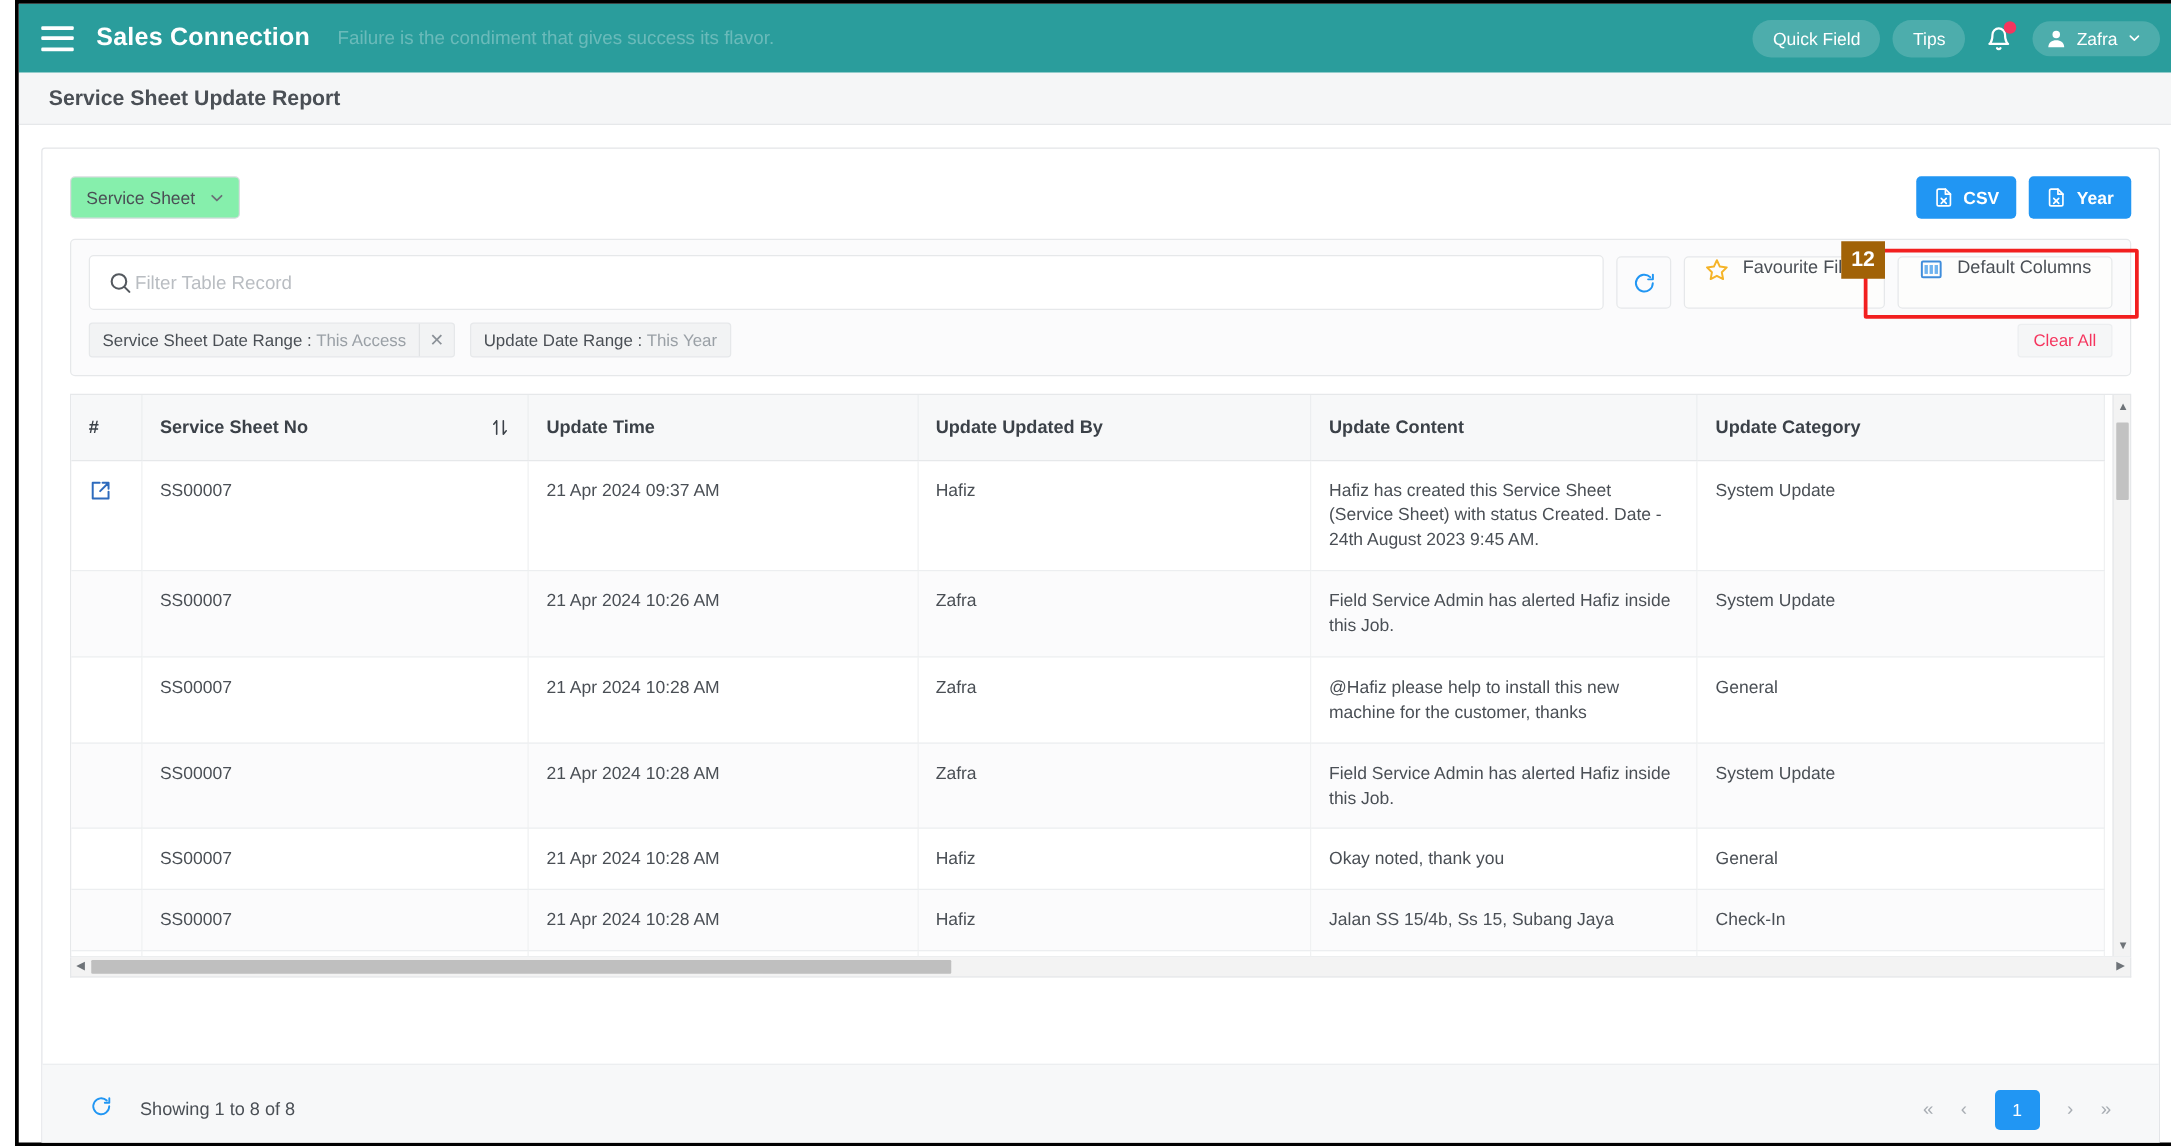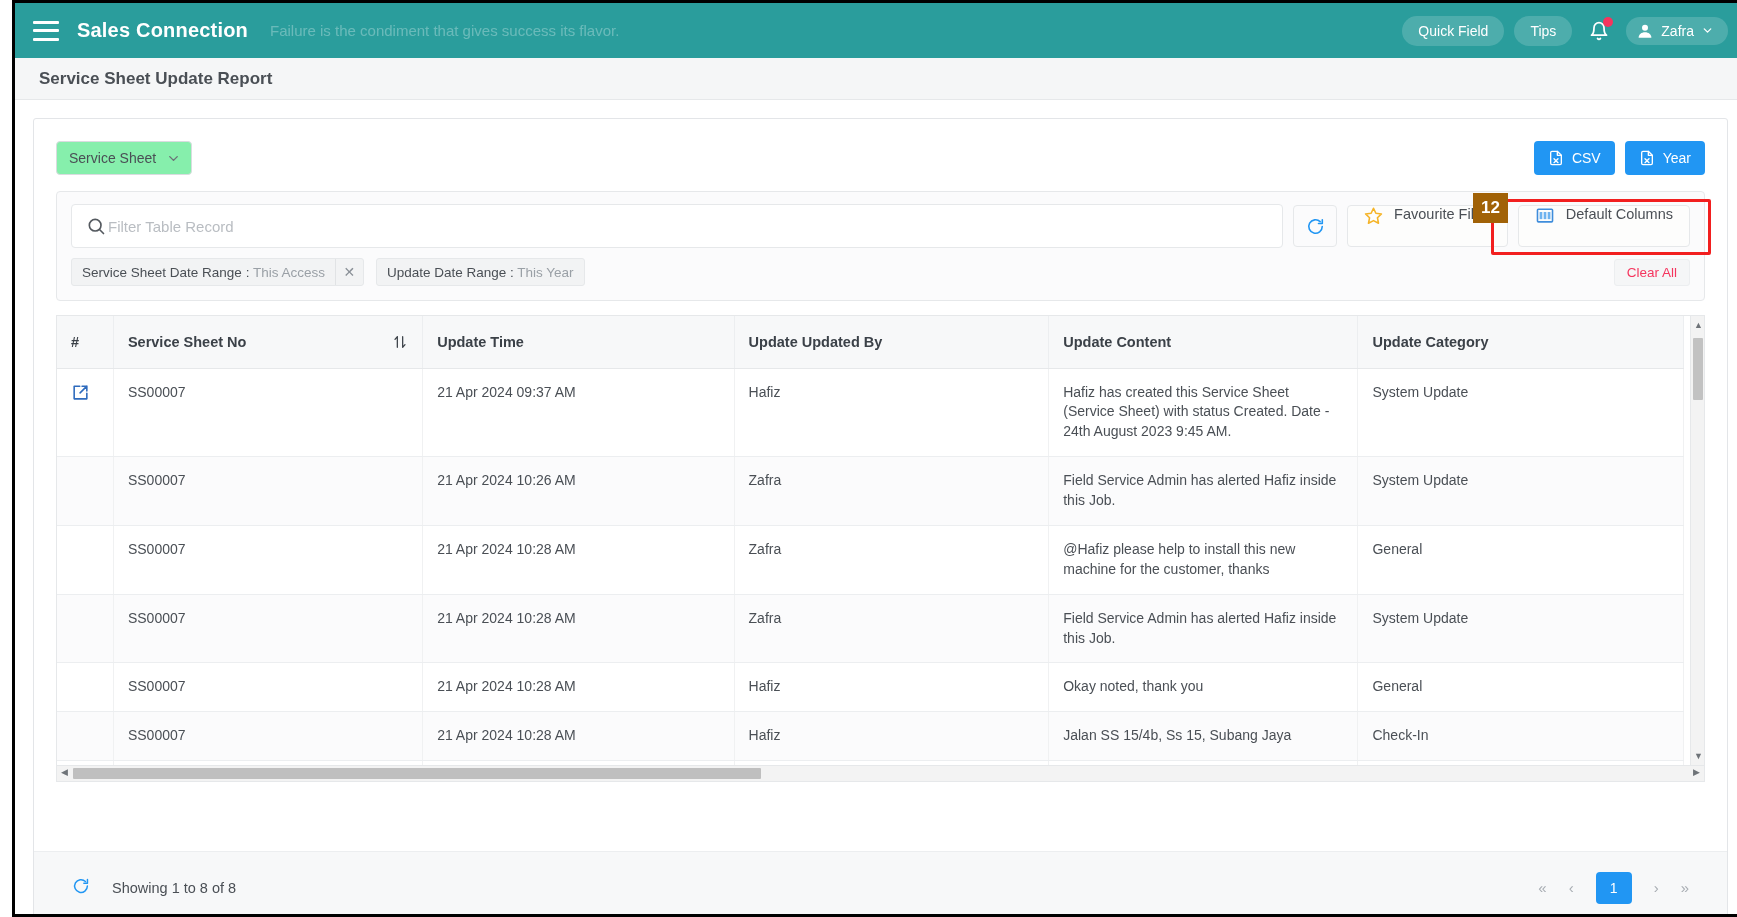"CSV" .btn-blue { font-weight: none -> bold }
